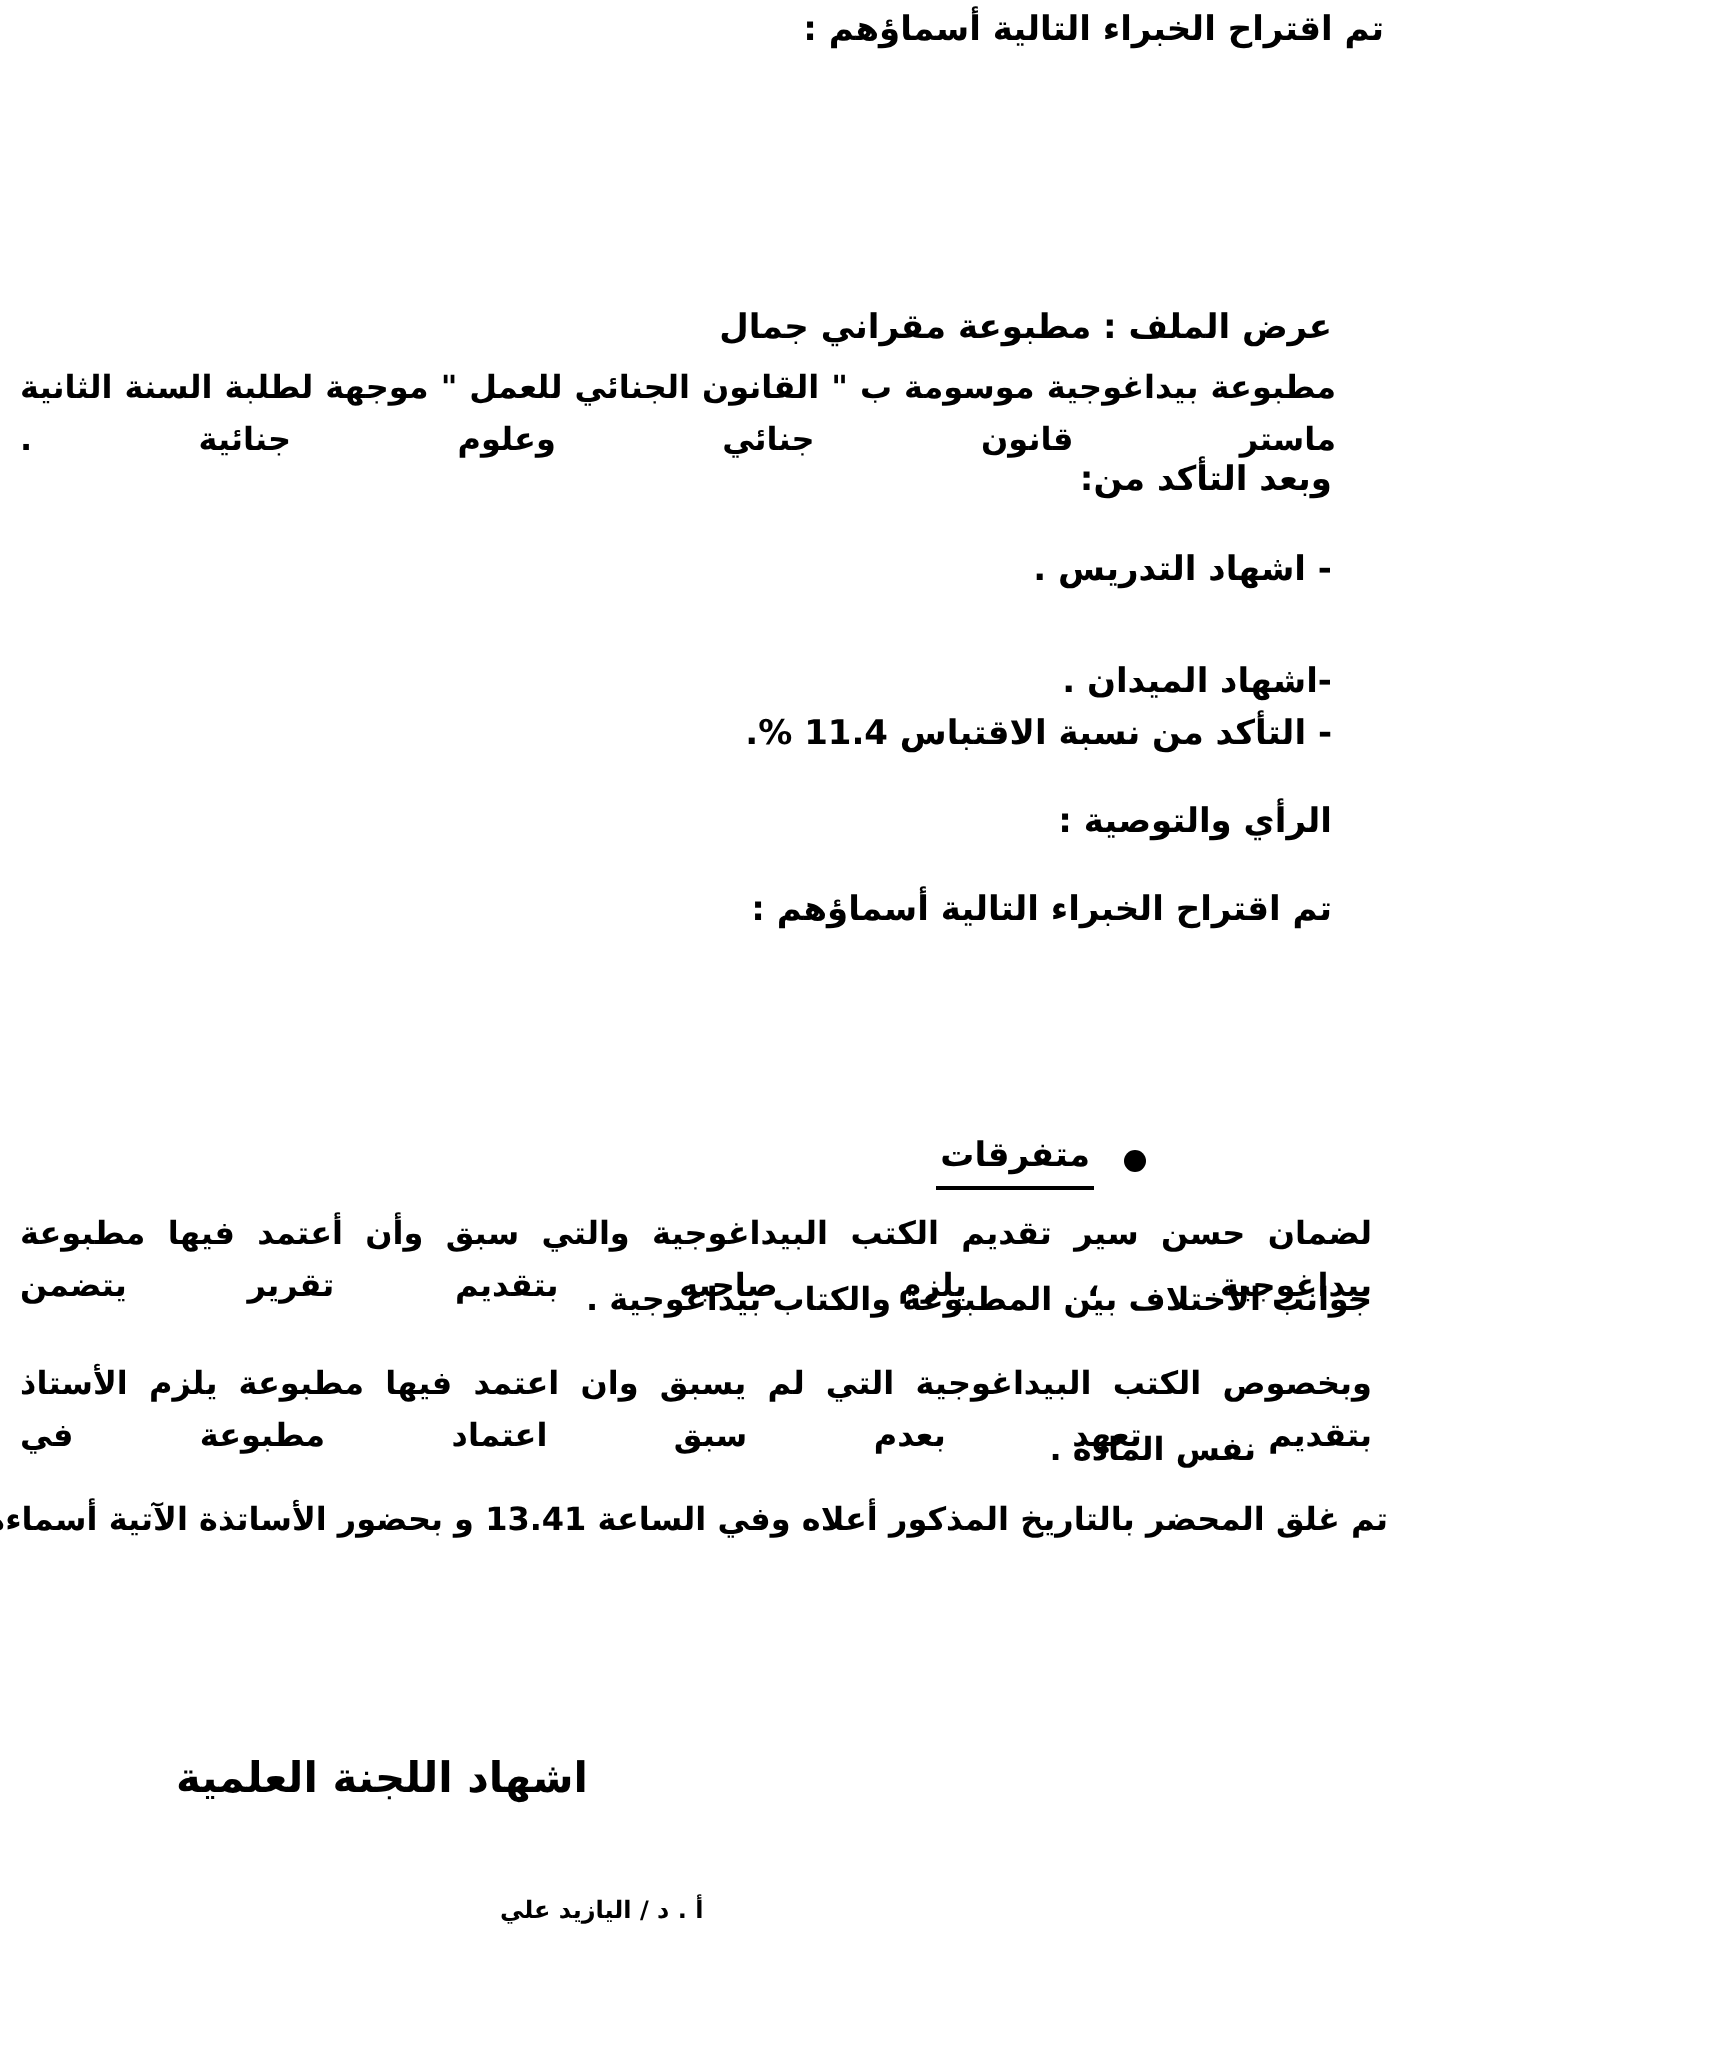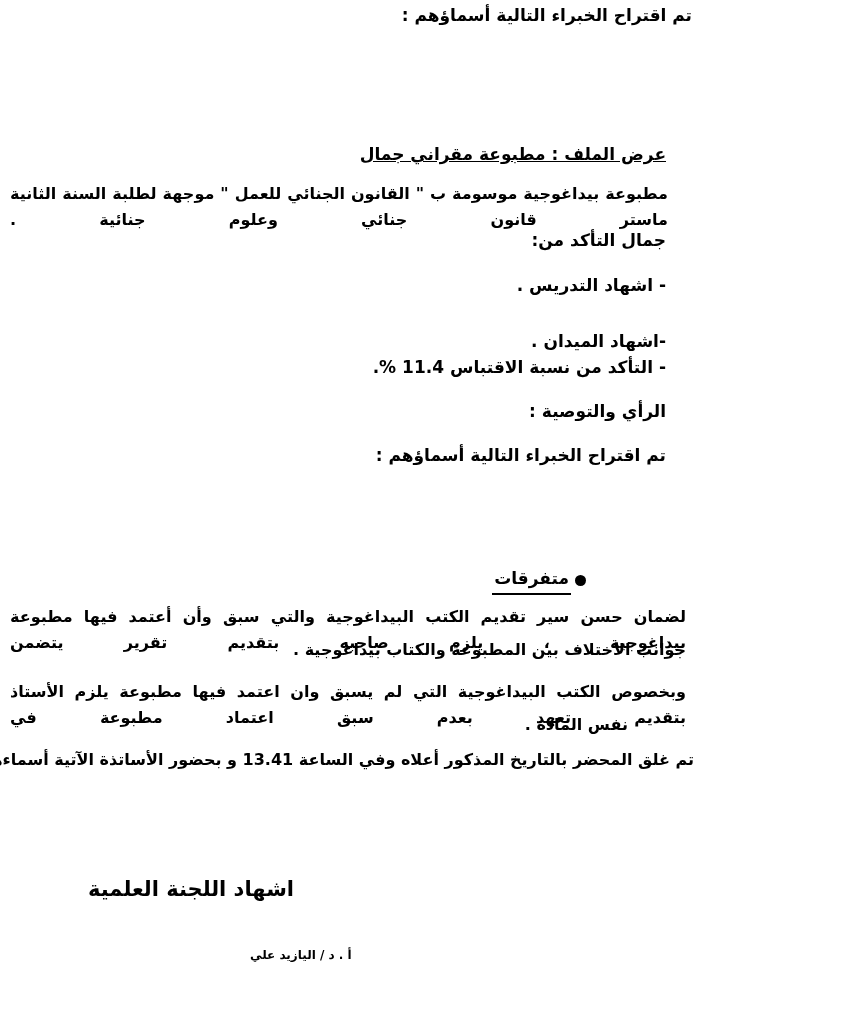"عرض الملف : مطبوعة مقراني" div.line { text-decoration: underline -> none; top: 141px -> 151px }
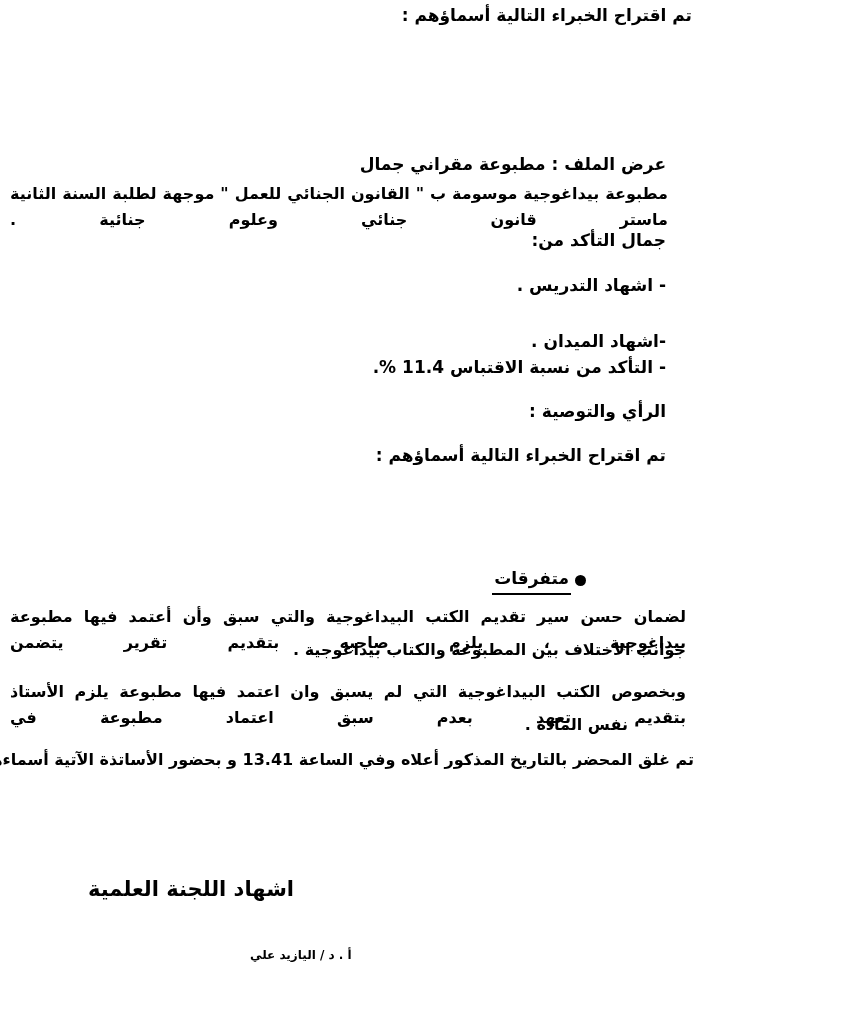"جمال التأكد من:" div.line { text: جمال -> وبعد }
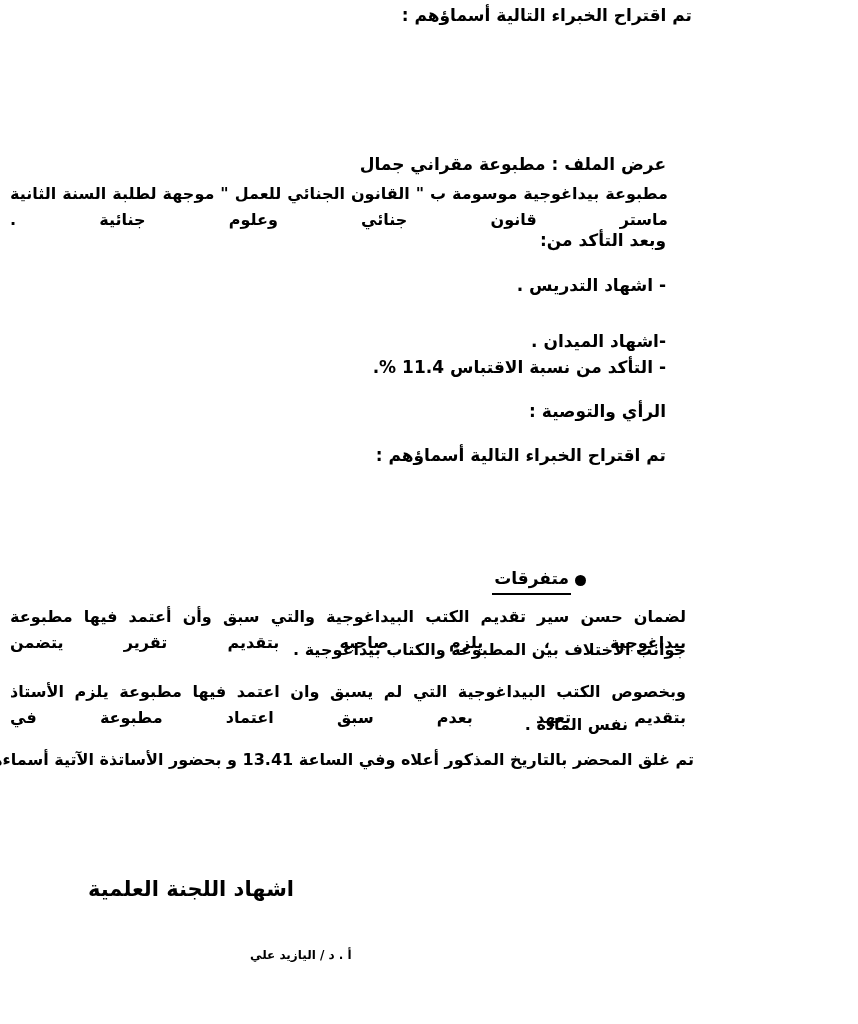"متفرقات" .misc-row { gap: 4px -> 15px; right: 108px -> 121px }
